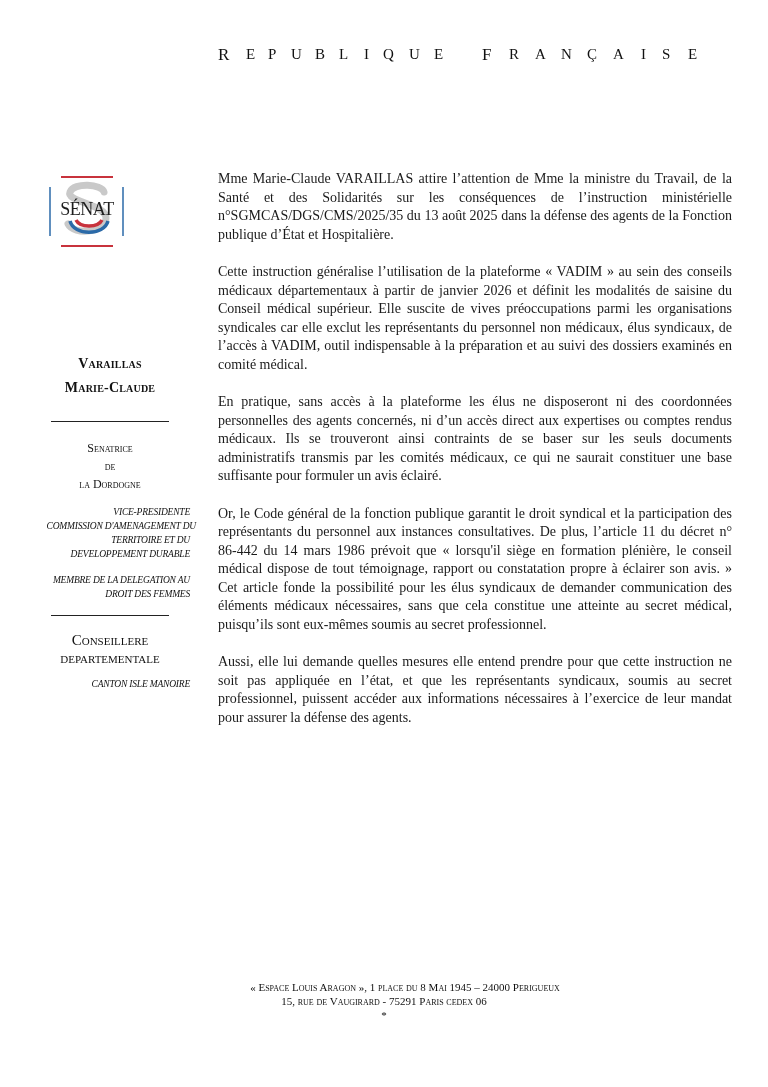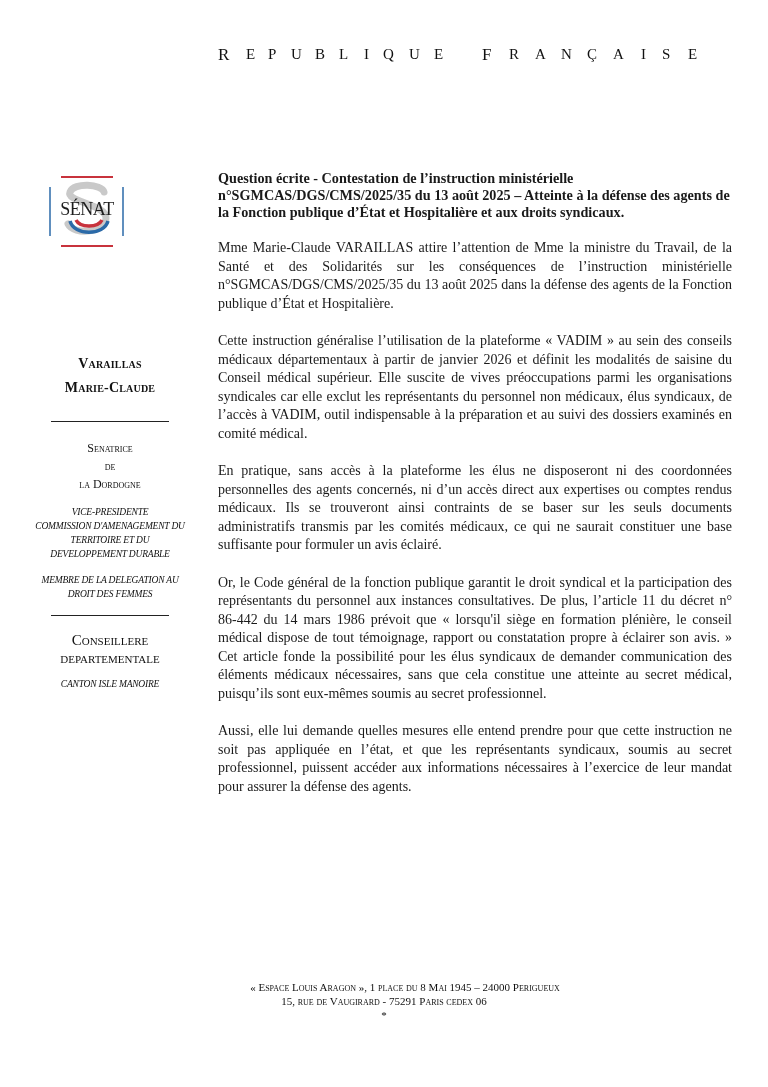"Question écrite - Contestation de" div.q-title { html: <div>Question écrite - Contestation de l’instruction ministérielle n°SGMCAS/DGS/CMS/2025/35 du 13 août 2025 – Atteinte à la défense des agents de la Fonction publique d’État et Hospitalière et aux droits syndicaux.</div> -> none }
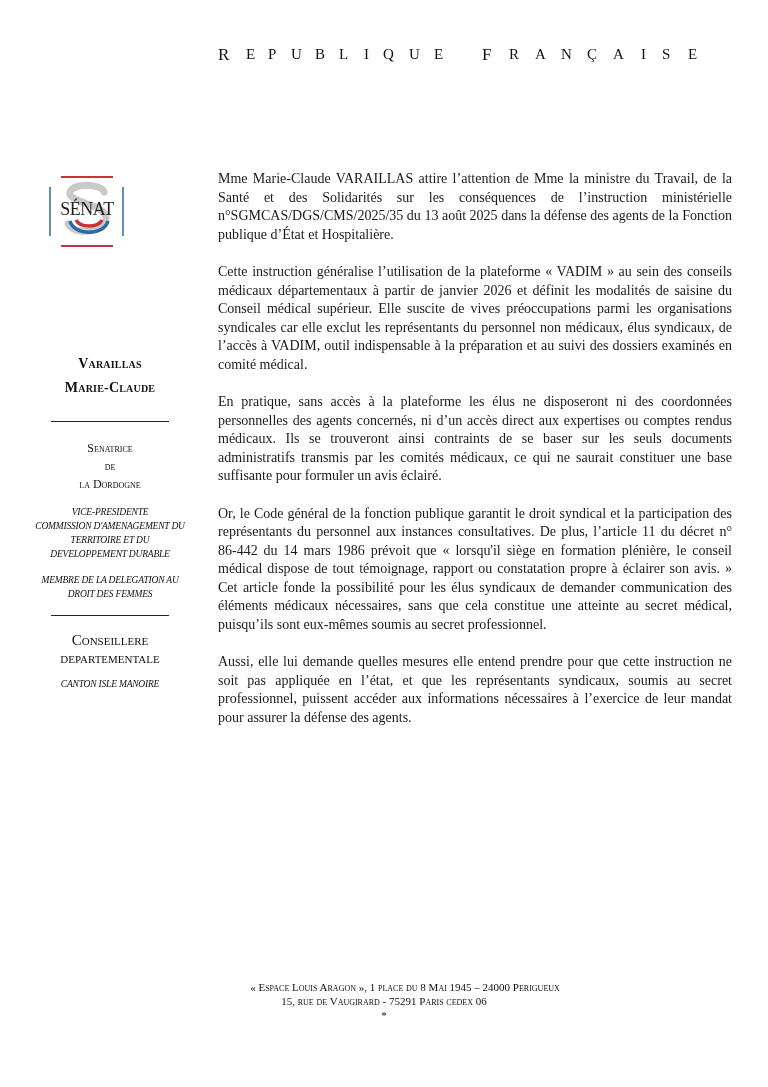"VICE-PRESIDENTE" .sidebar .small-it { text-align: none -> right }
